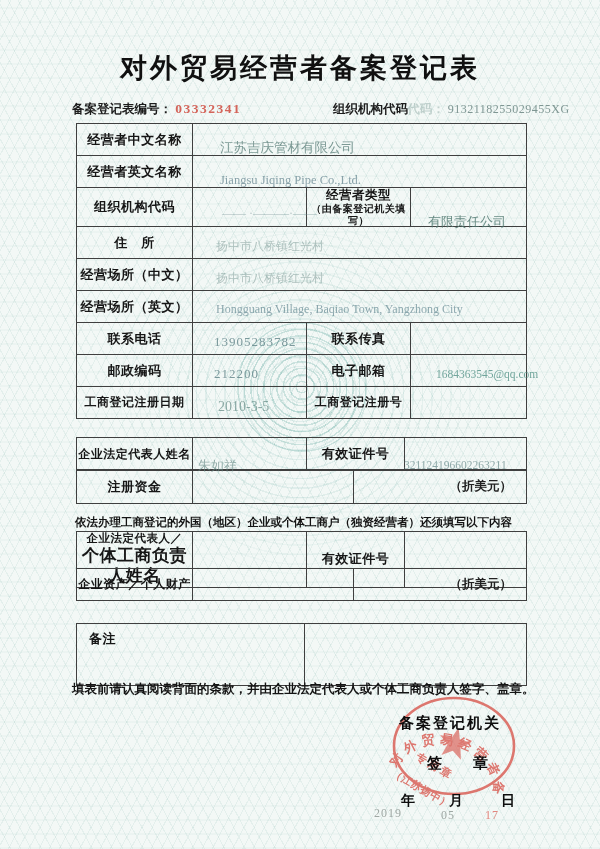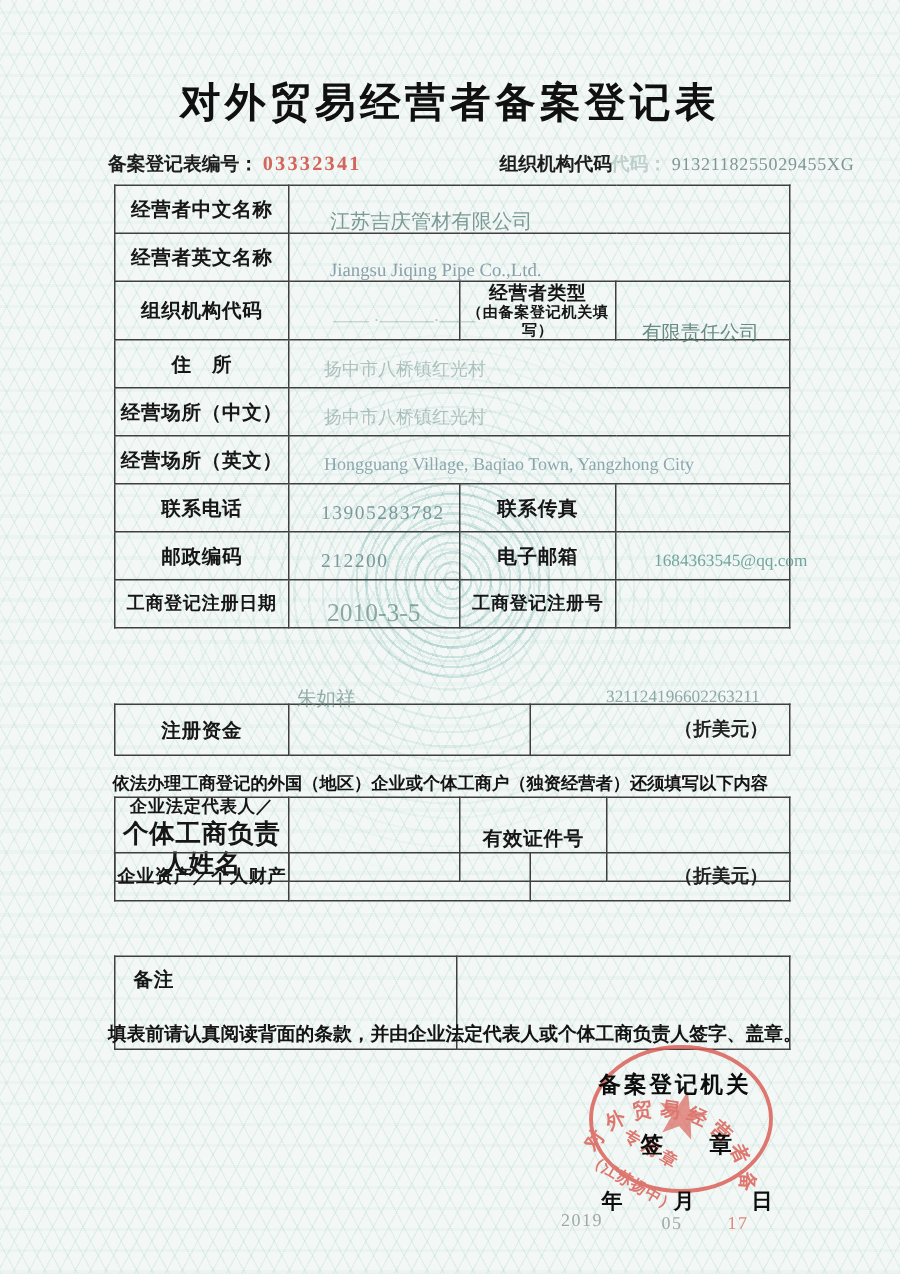"2010-3-5" span.fv { font-size: 17px -> 14px }
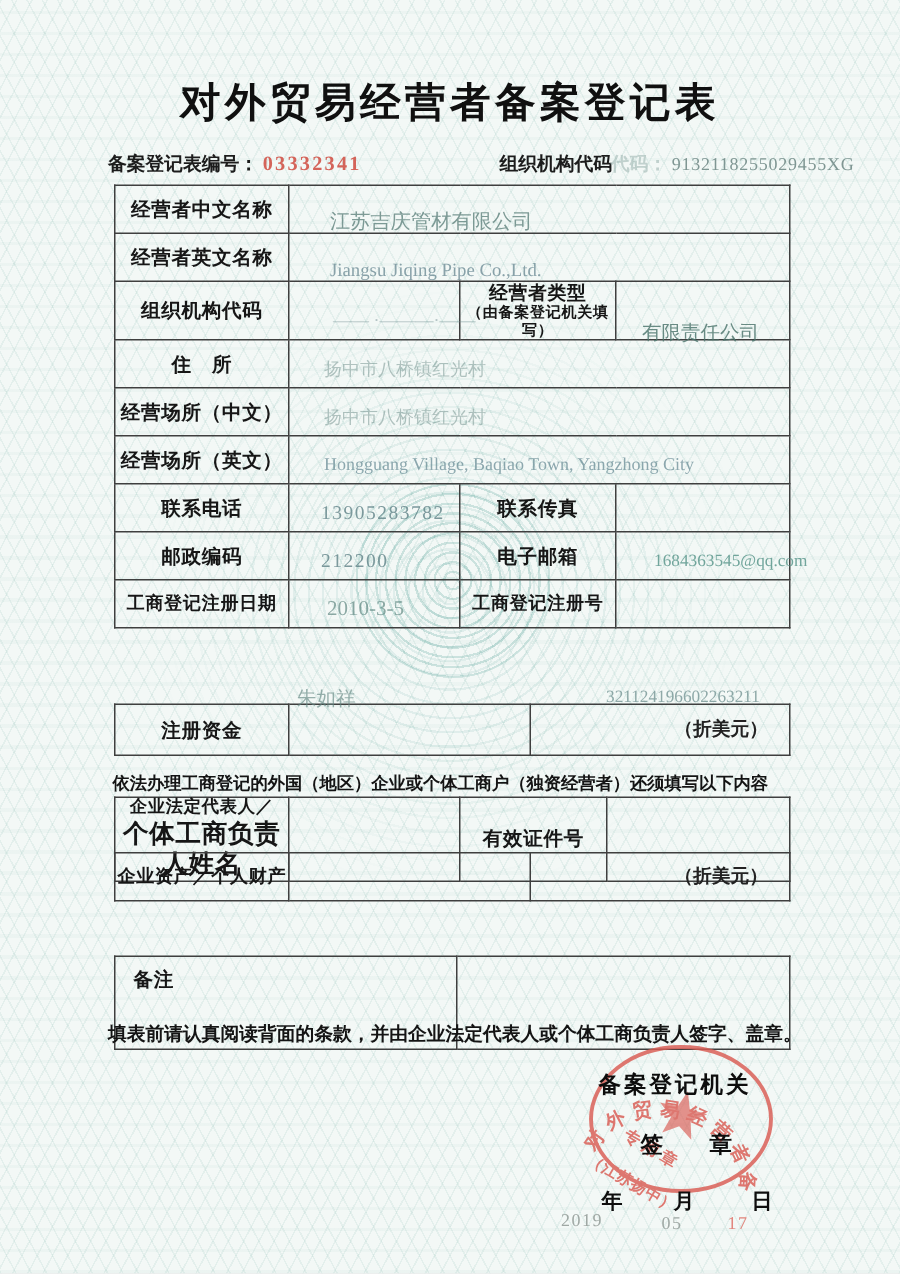"企业法定代表人姓名" table { html: none -> <table> <colgroup> <col> <col> <col> <col> </colgroup> <tbody> <tr> <td>企业法定代表人姓名</td> <td></td> <td>有效证件号</td> <td></td> </tr> </tbody> </table> }
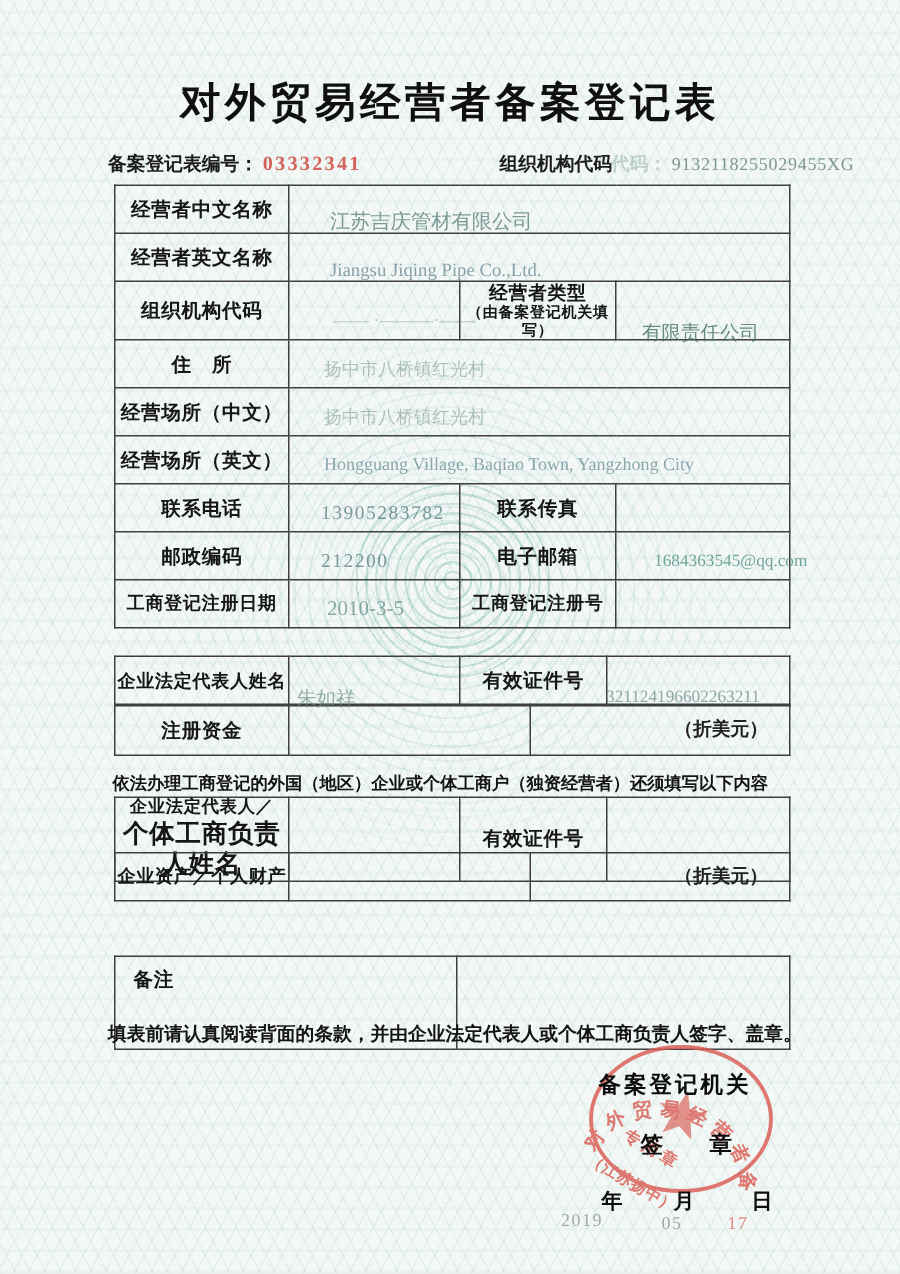"备注" table { top: 637px -> 623px }
